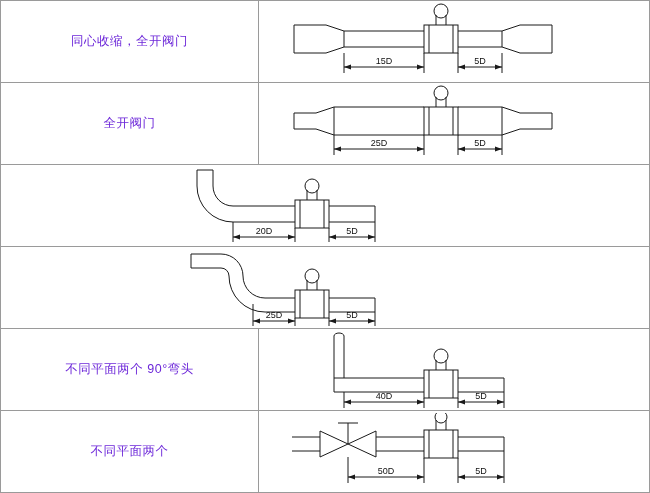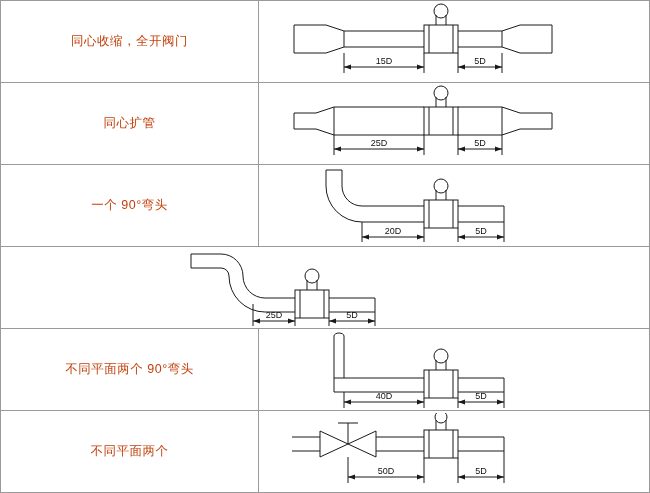"同心收缩，全开阀门" .cell-label span { color: #c2410c -> #6d28d9 }
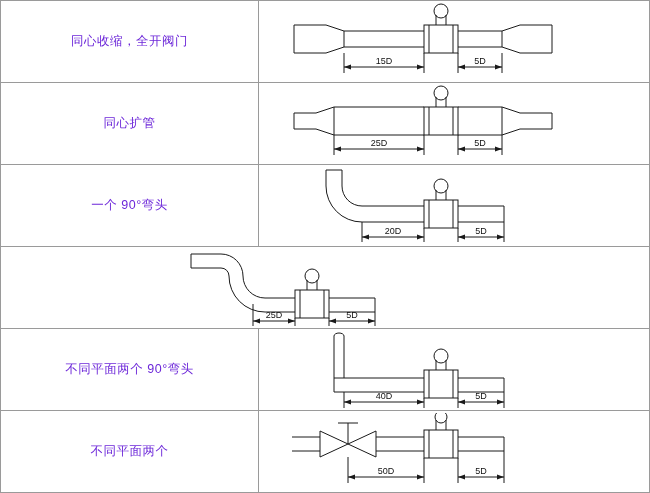"同心扩管" span { text: 同心扩管 -> 全开阀门 }
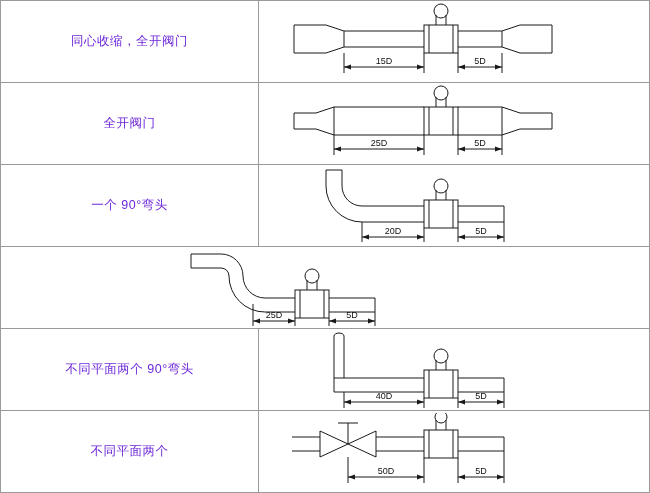"一个 90°弯头" div.cell-label { html: <div> <span>一个 90°弯头</span> </div> -> none }
